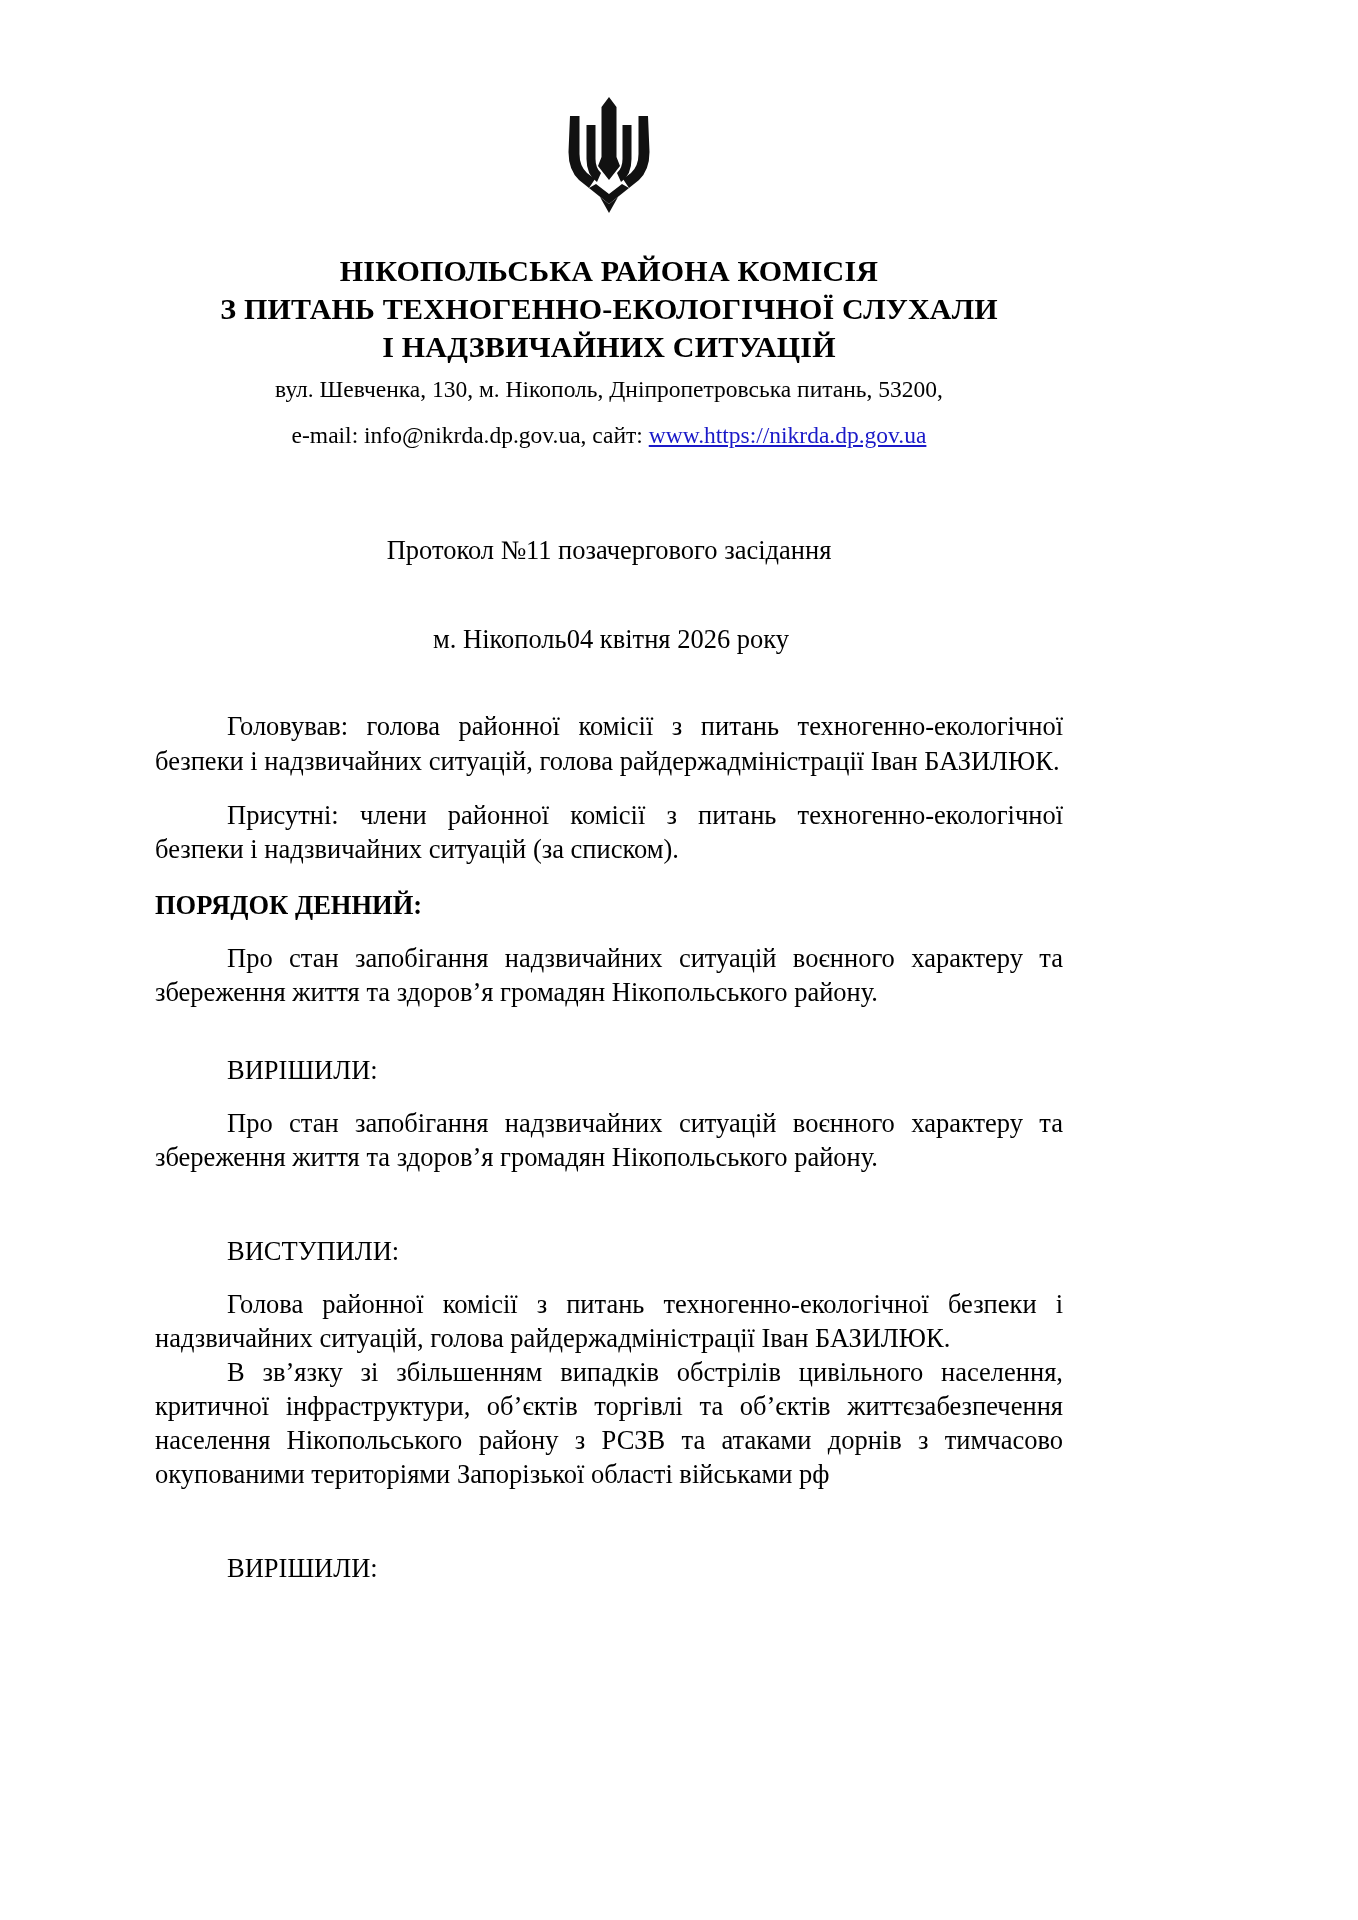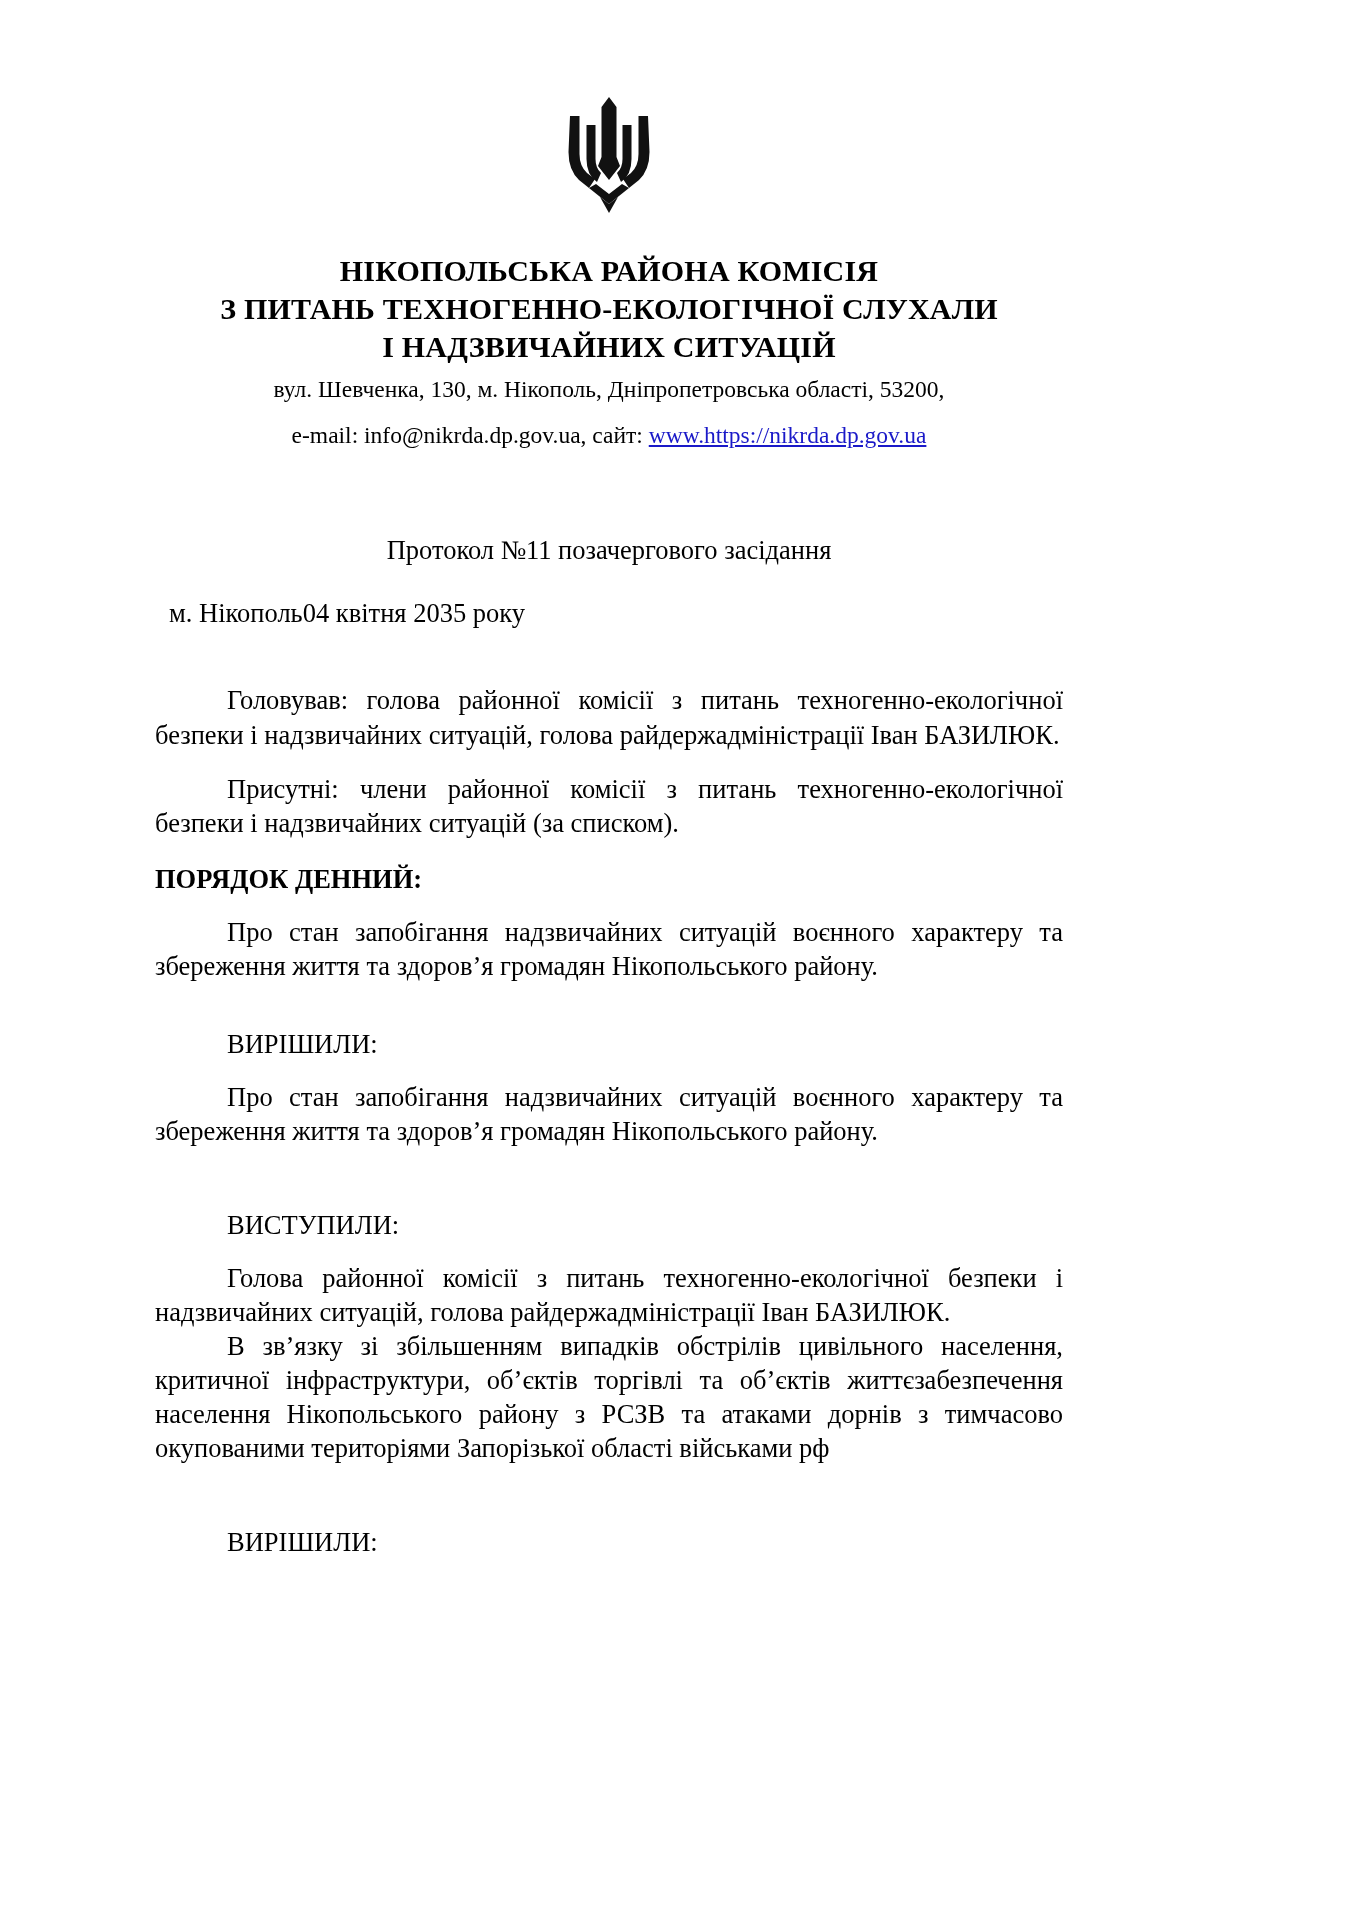"вул. Шевченка, 130, м. Нікополь," div.contact-line { text: області -> питань }
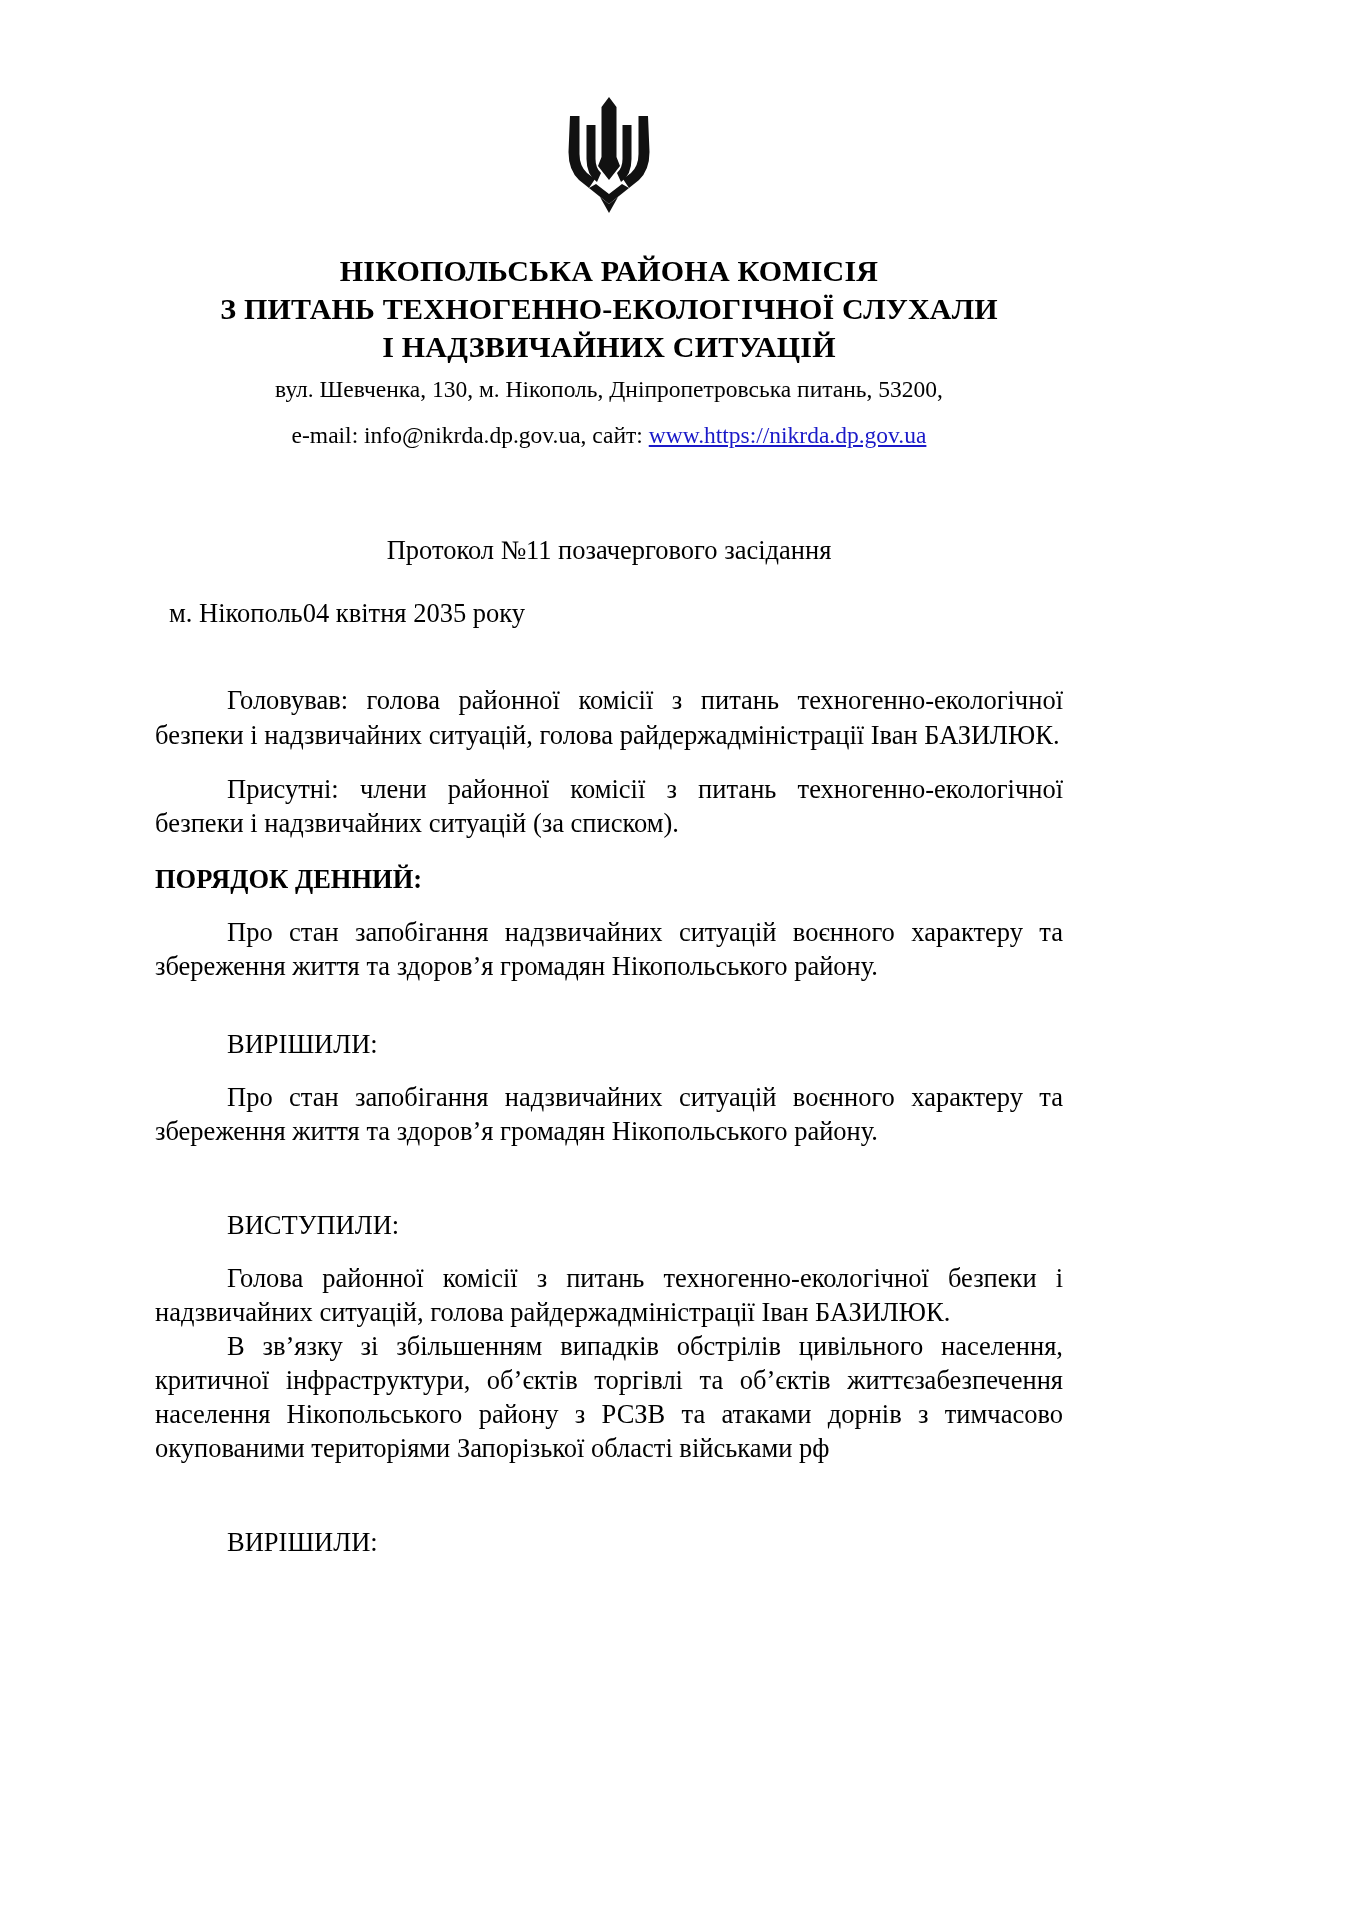"м. Нікополь" .place-date { justify-content: flex-start -> center; margin-top: 32px -> 58px }
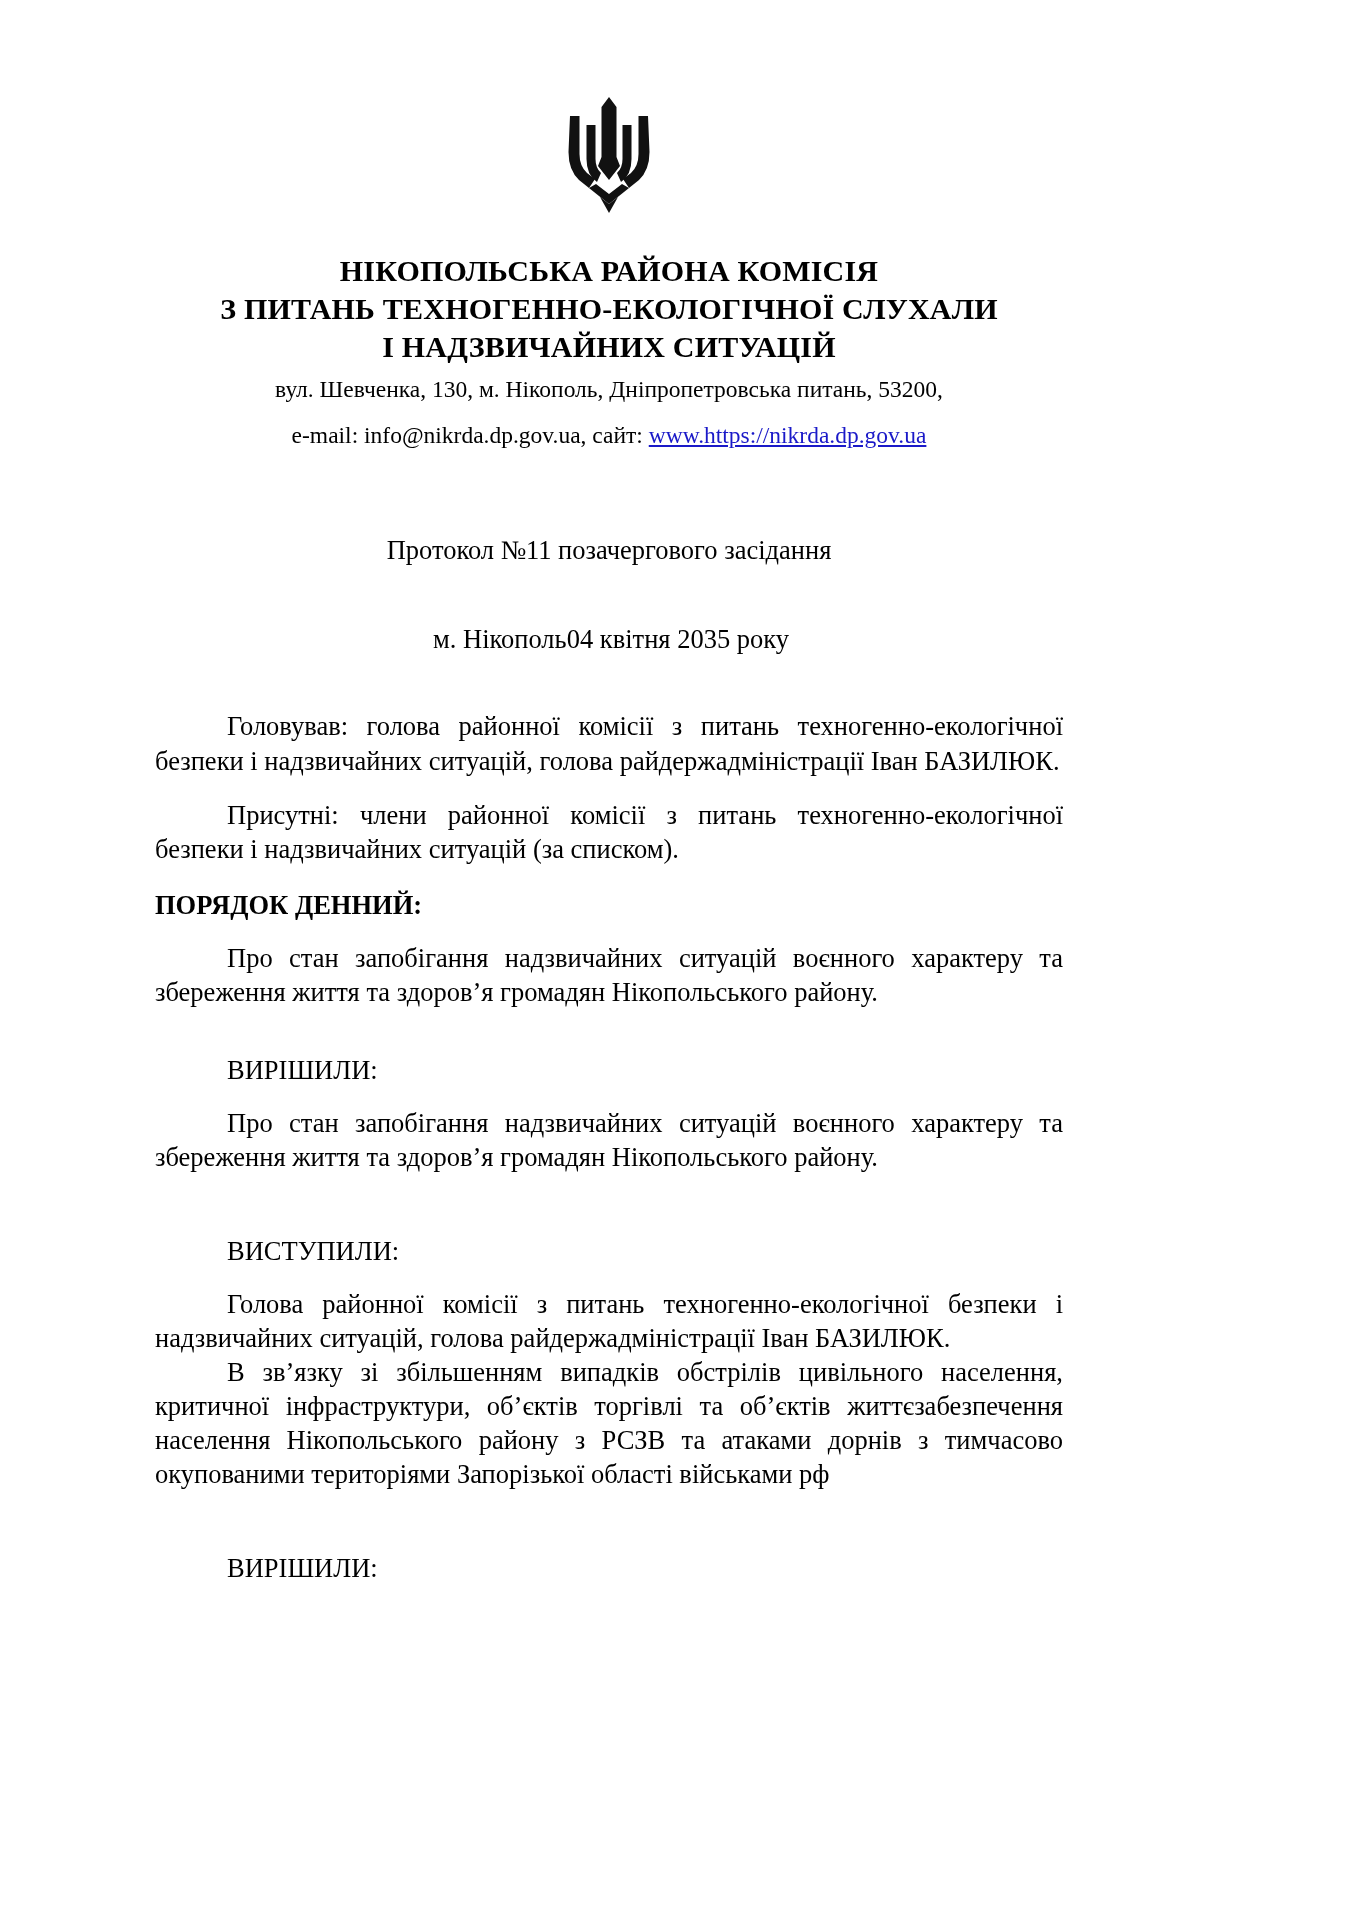"04 квітня 2035 року" span { text: 2035 -> 2026 }
